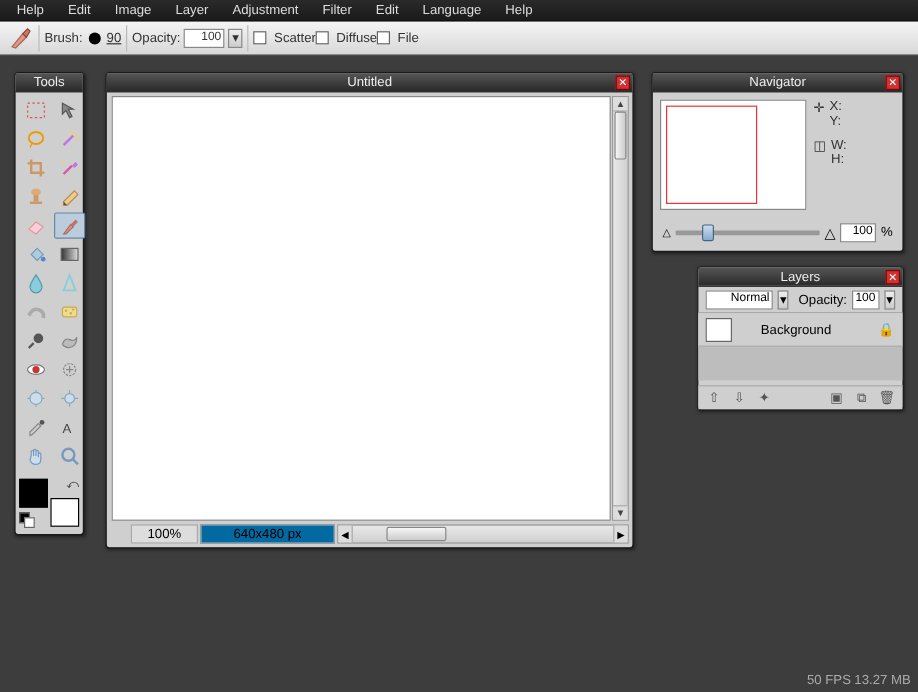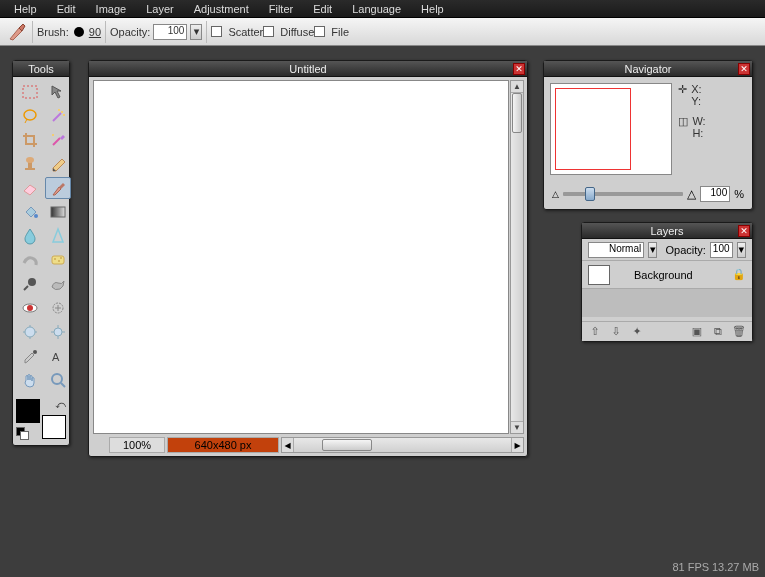"640x480 px" .docfoot .dims { background: #c2410c -> #0369a1 }
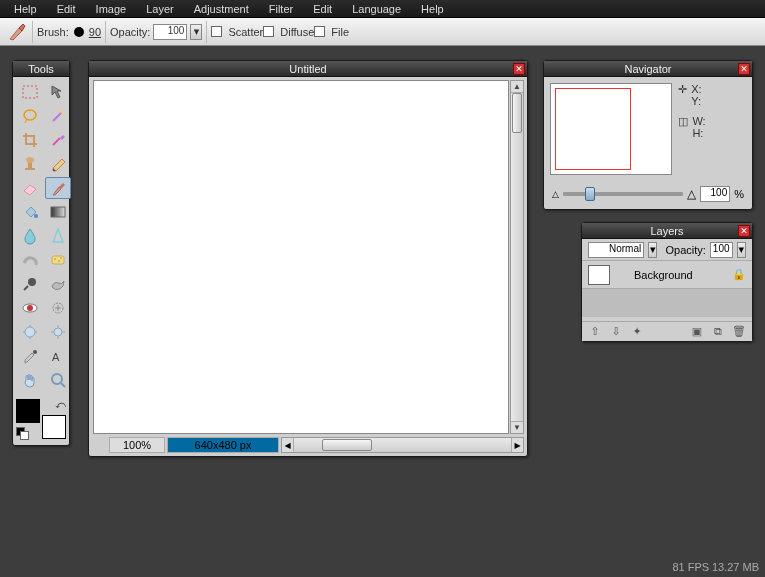"81 FPS" span { text: 81 -> 50 }
